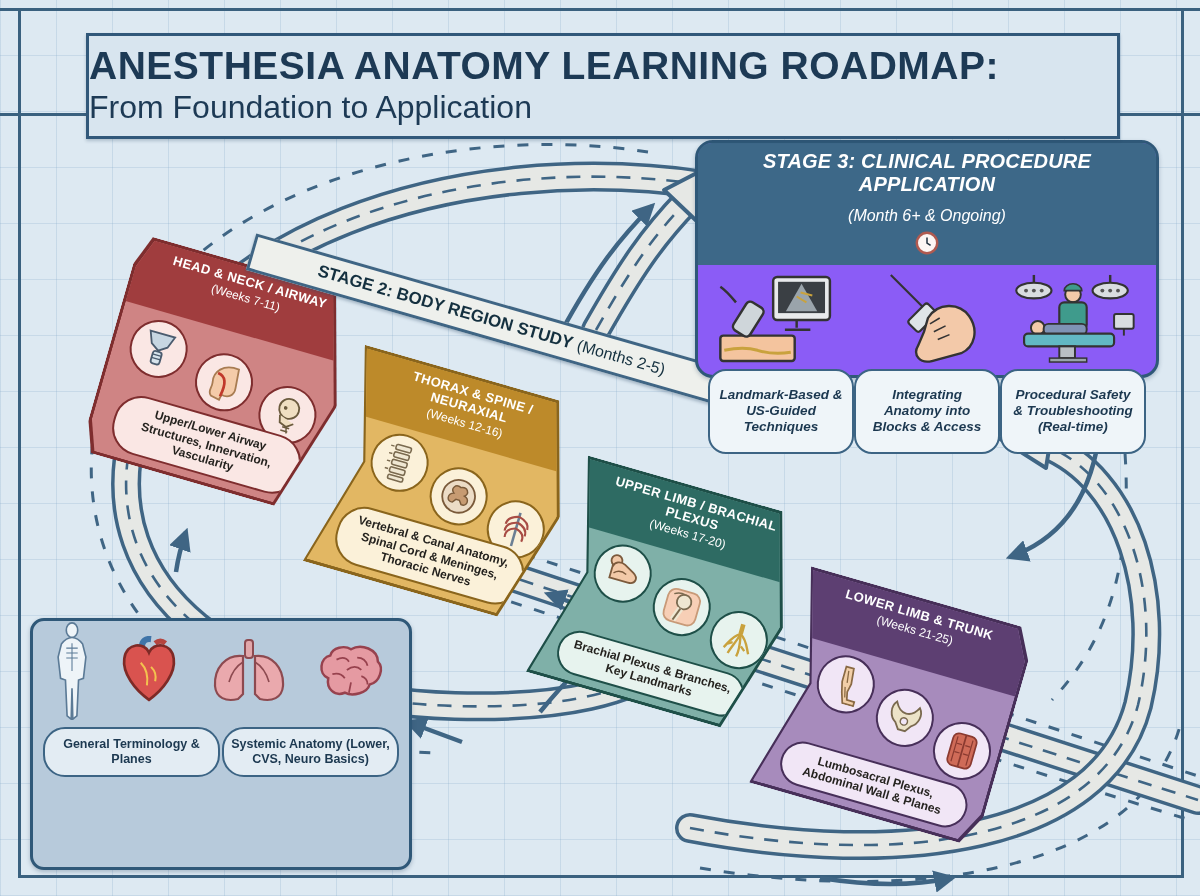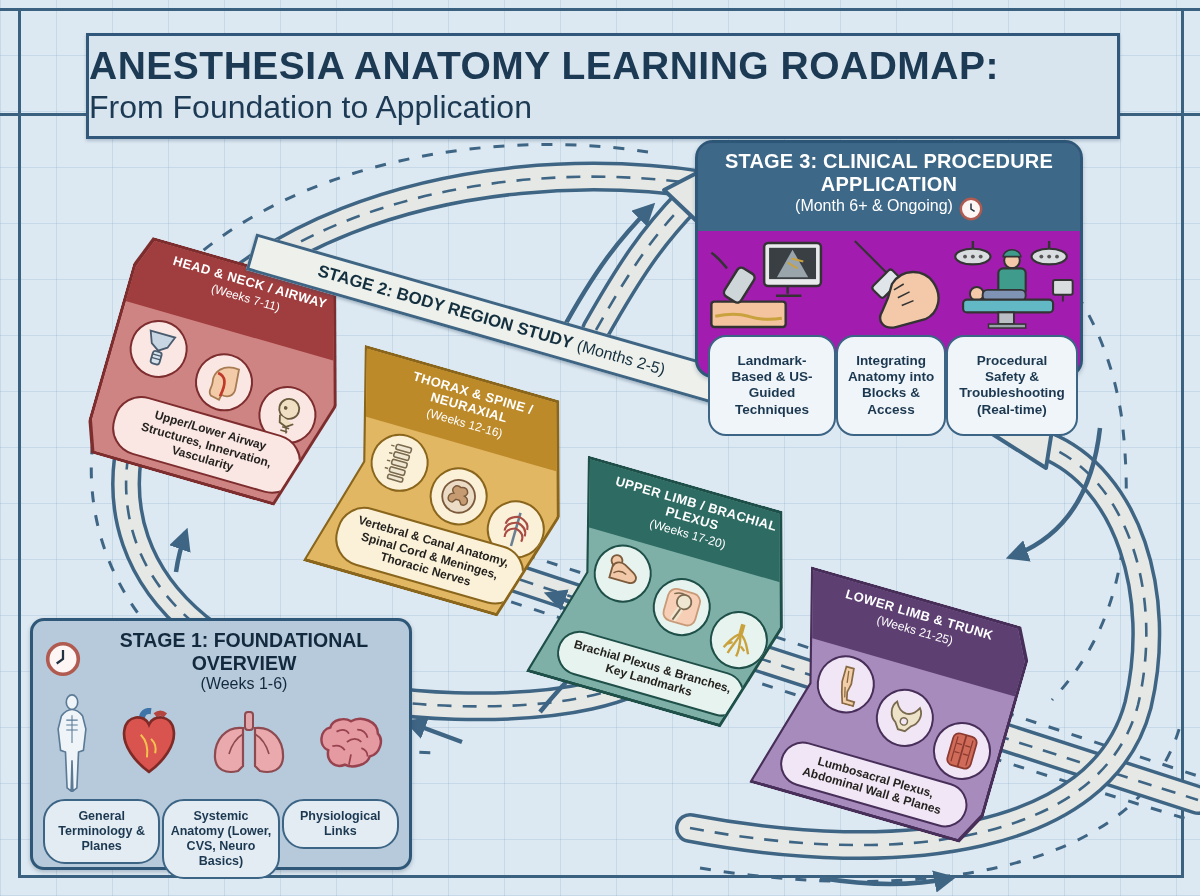"STAGE 3: CLINICAL PROCEDURE APPLICATION" .s3 { background: #a21caf -> #8b5cf6; font-style: none -> italic; width: 388px -> 464px }
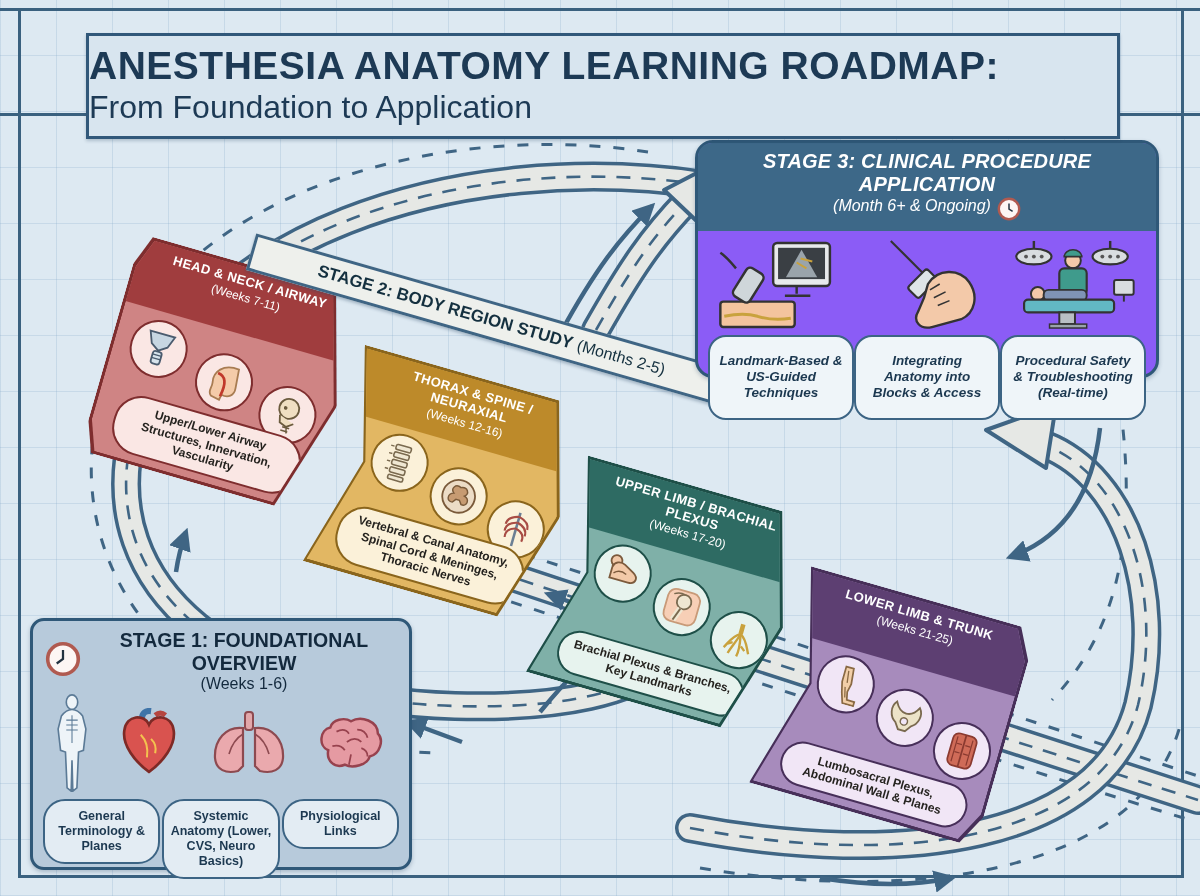"(Month 6+ & Ongoing)" .s3 .hdr .s { align-items: none -> center; flex-direction: none -> column; margin-top: 1px -> 11px }
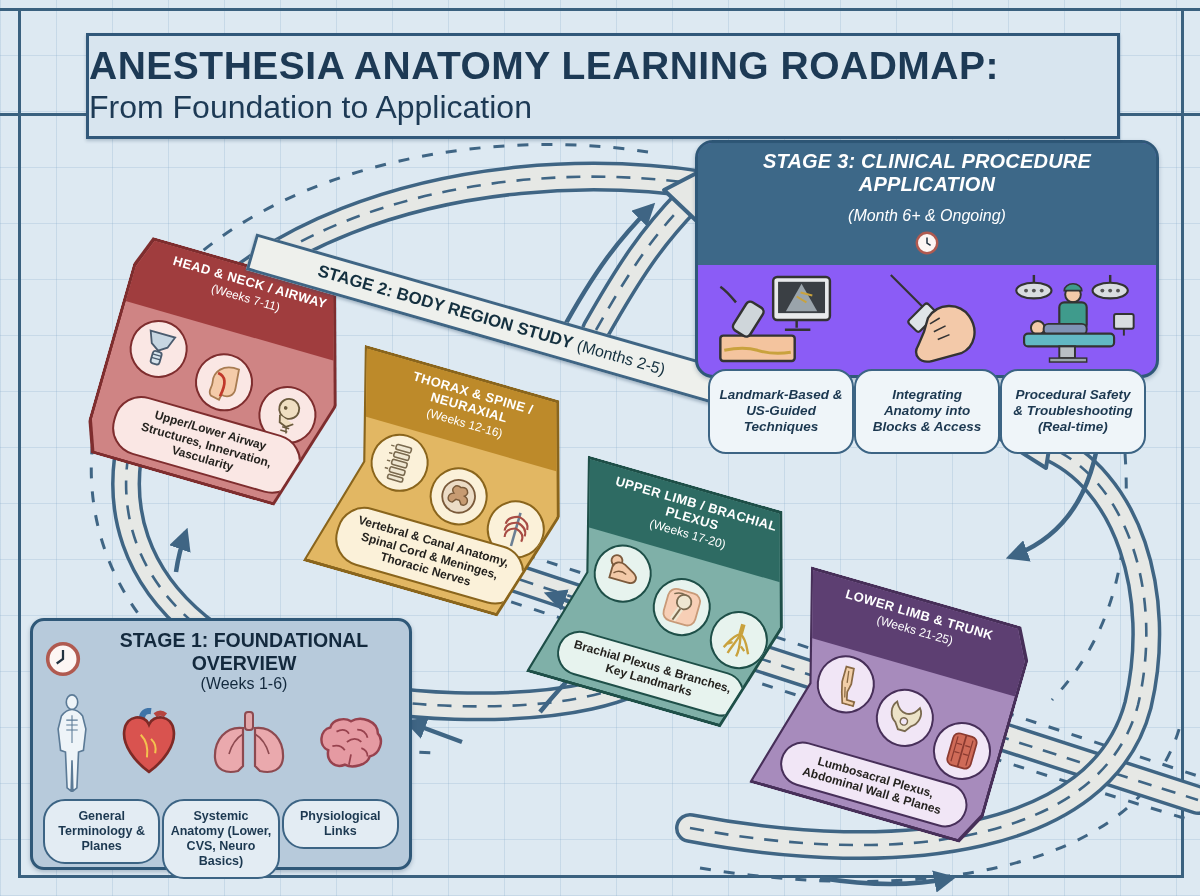"STAGE 1: FOUNDATIONAL OVERVIEW" div.hdr { html: <div> <span> <svg> <circle></circle> <path></path> </svg> </span> <div> <div>STAGE 1: FOUNDATIONAL OVERVIEW</div> <div>(Weeks 1-6)</div> </div> </div> -> none }
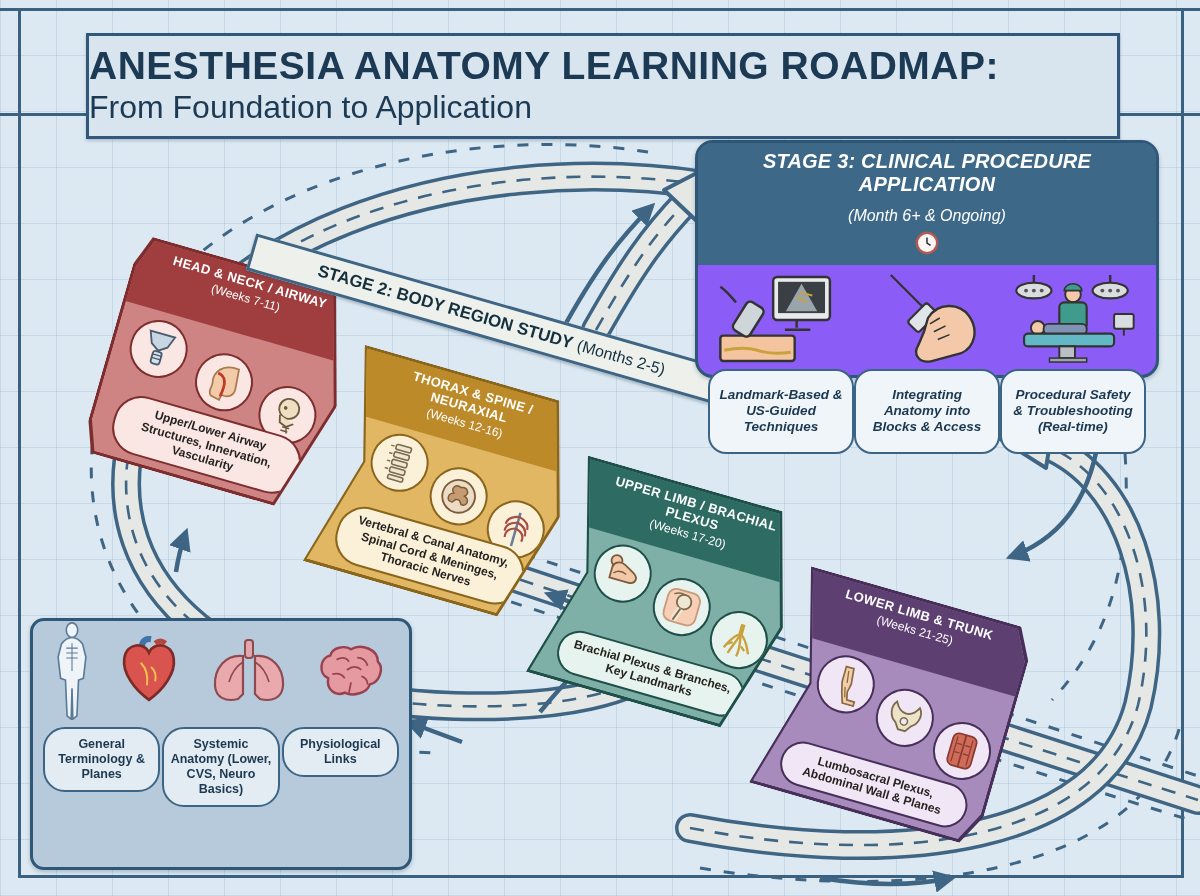"Physiological Links" div.pill { html: <div>Physiological Links</div> -> none }
